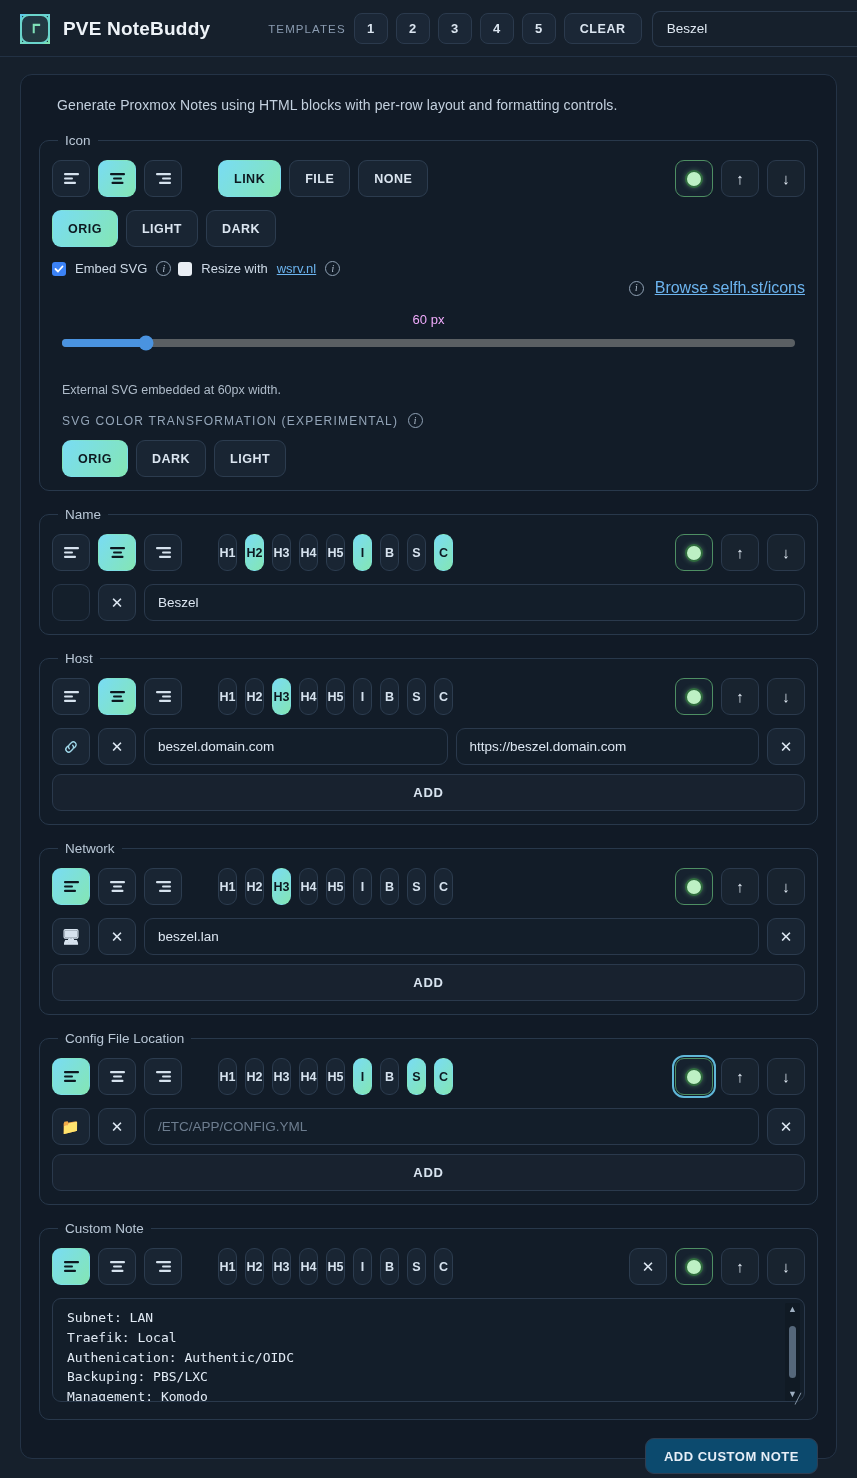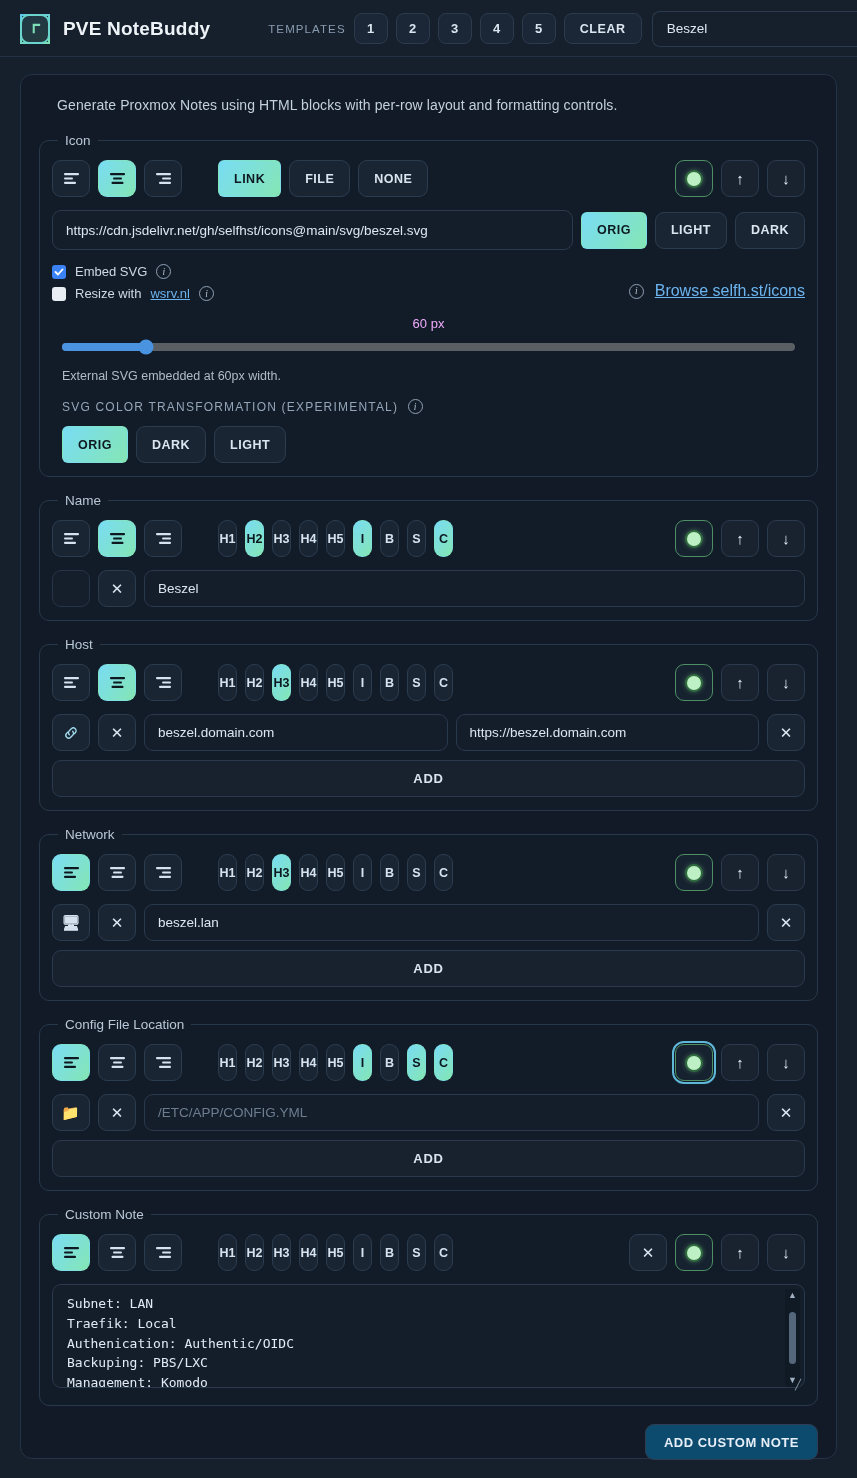"LINK" .pillbtn.on { border-radius: 6px -> none }
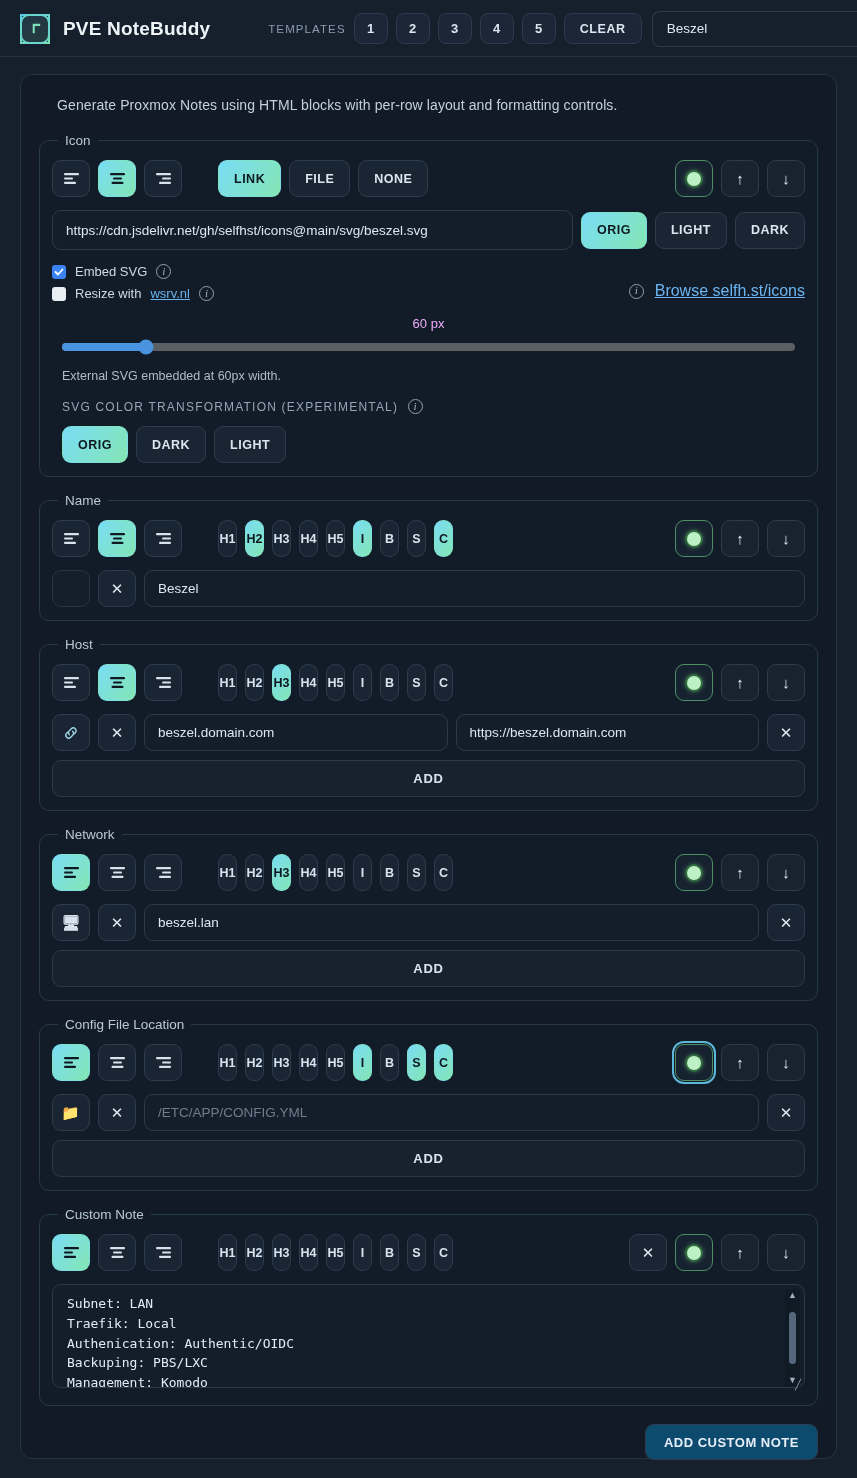"https://cdn.jsdelivr.net/gh/selfhst/icon" input.tinput { html: <input> -> none }
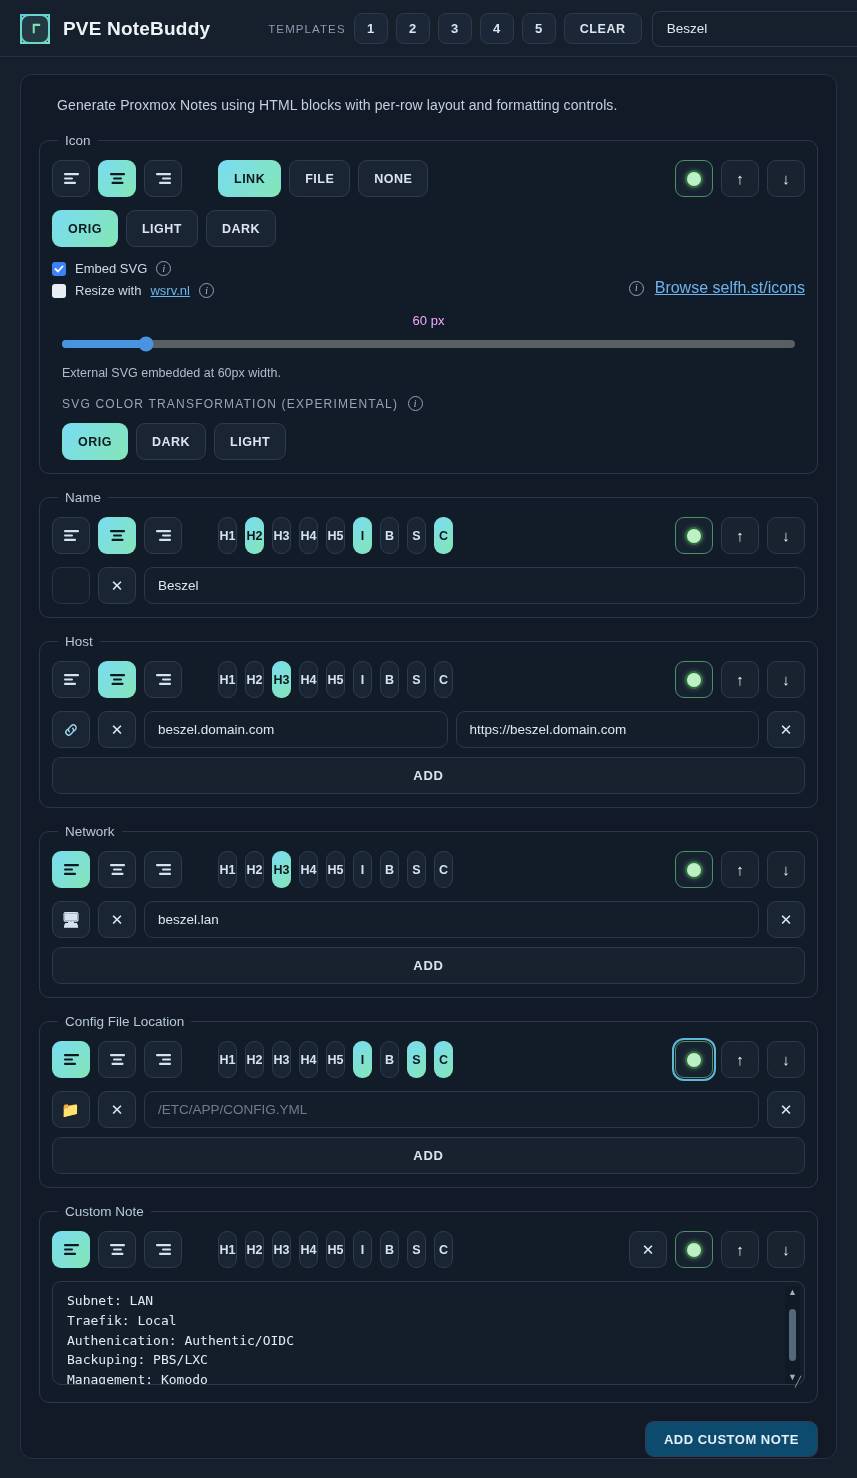"Embed SVG" .opts-left { flex-direction: column -> row }
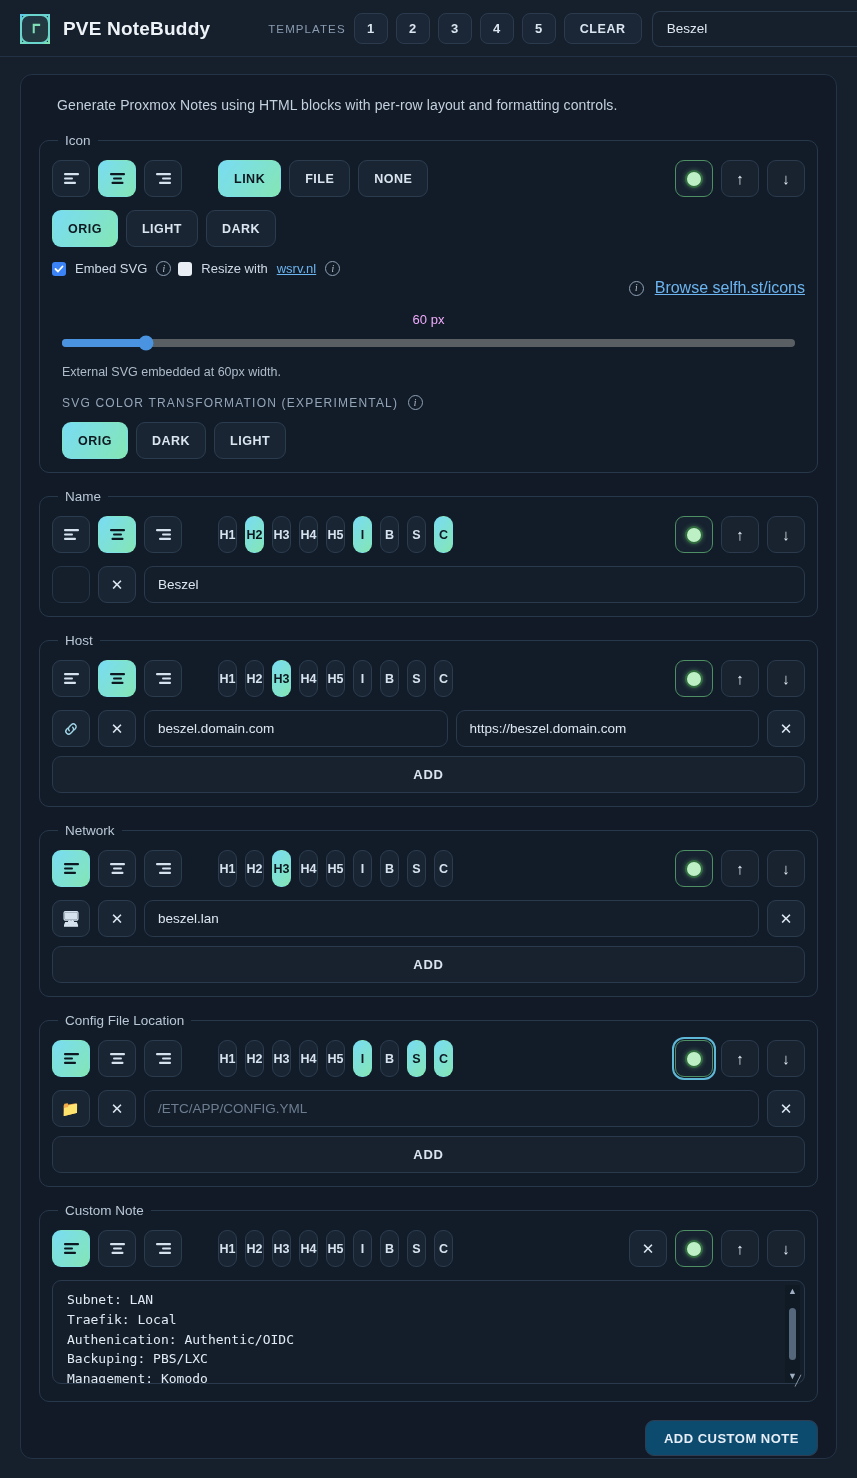"External SVG embedded at 60px" .hint { margin-top: 18px -> 36px }
